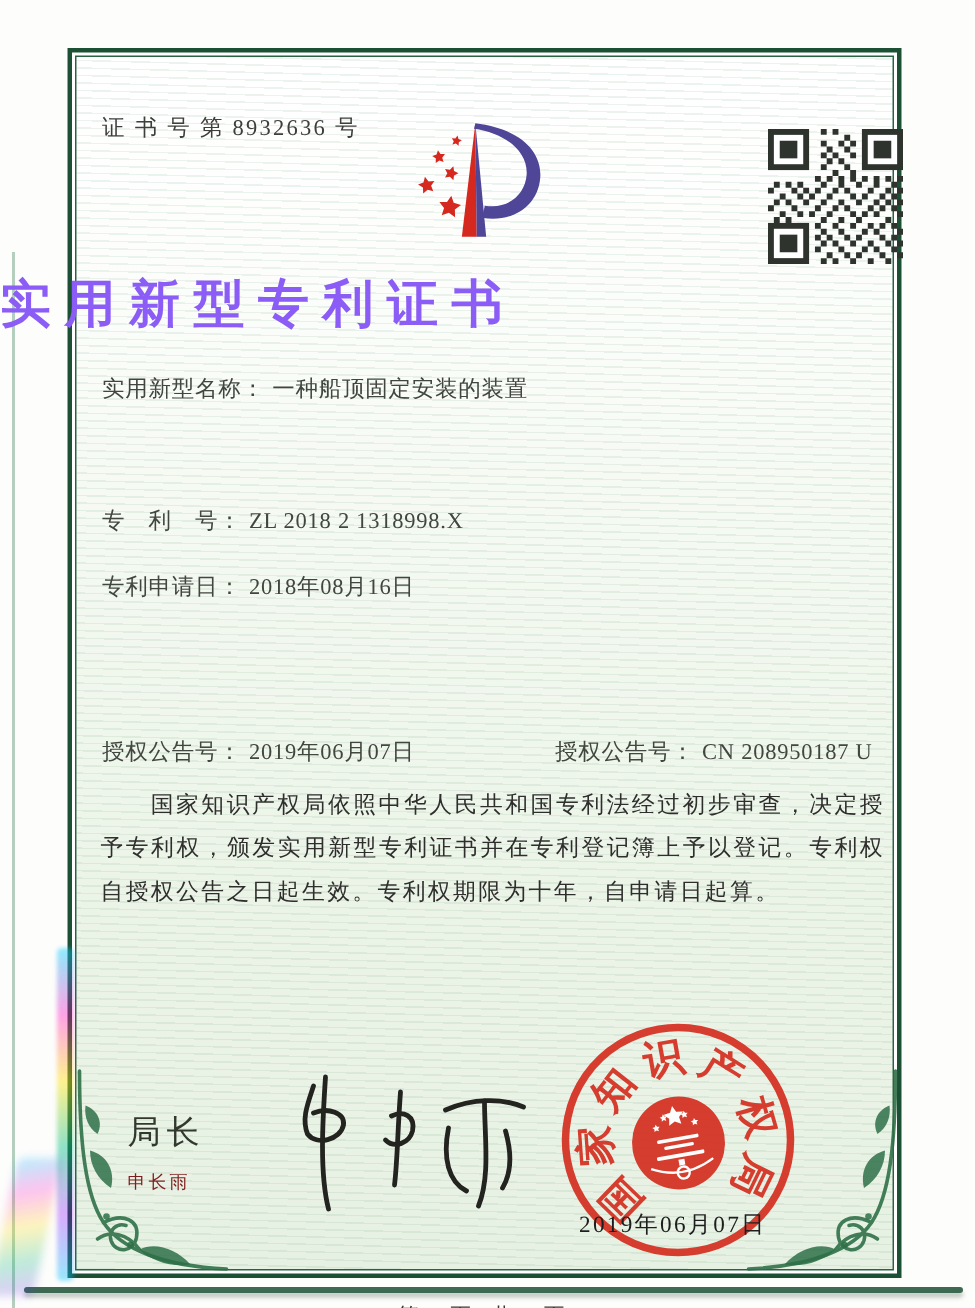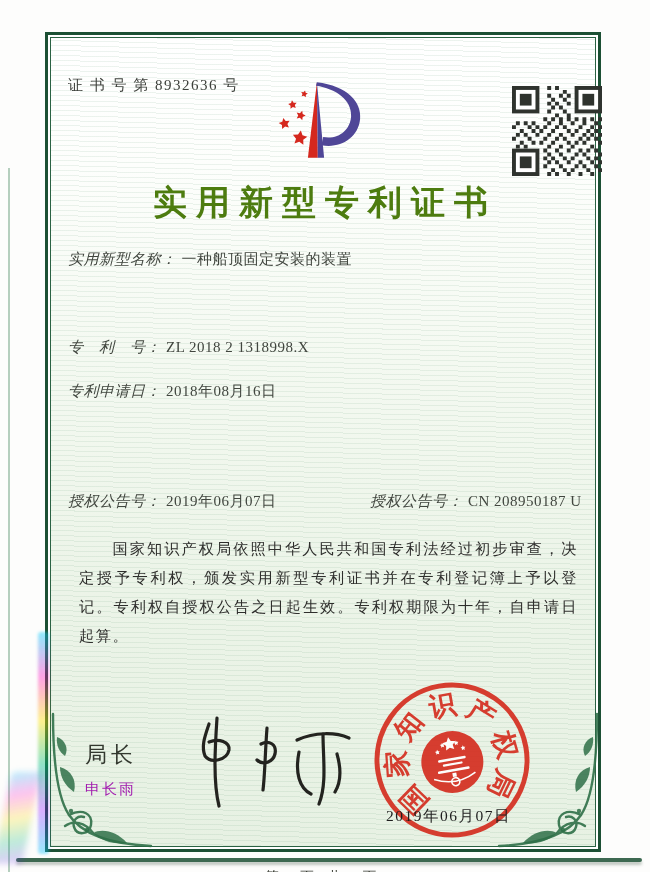"实用新型专利证书" .title { color: #4d7c0f -> #8b5cf6; text-align: center -> none }
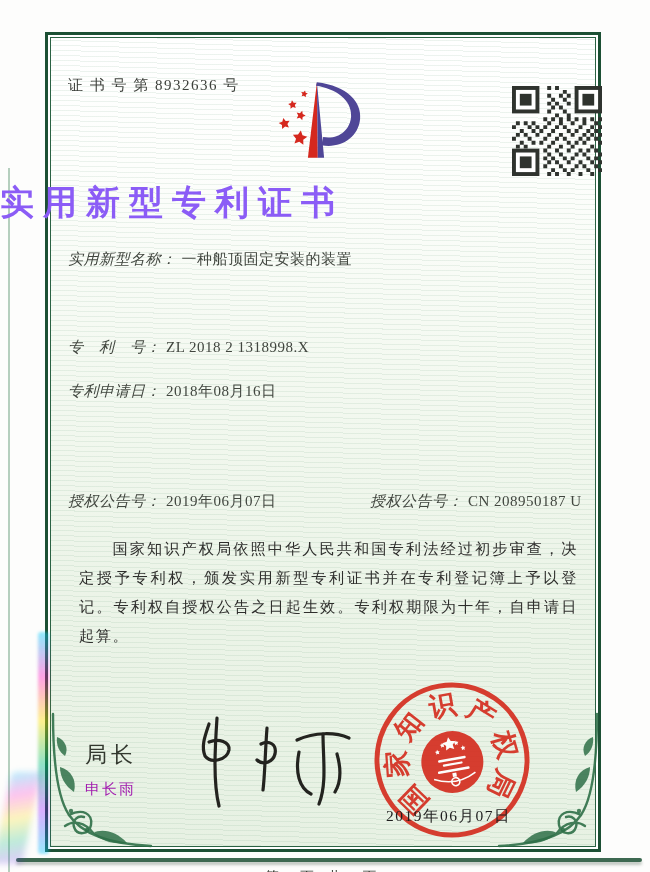"实用新型名称：" .row .lbl { font-style: italic -> none }
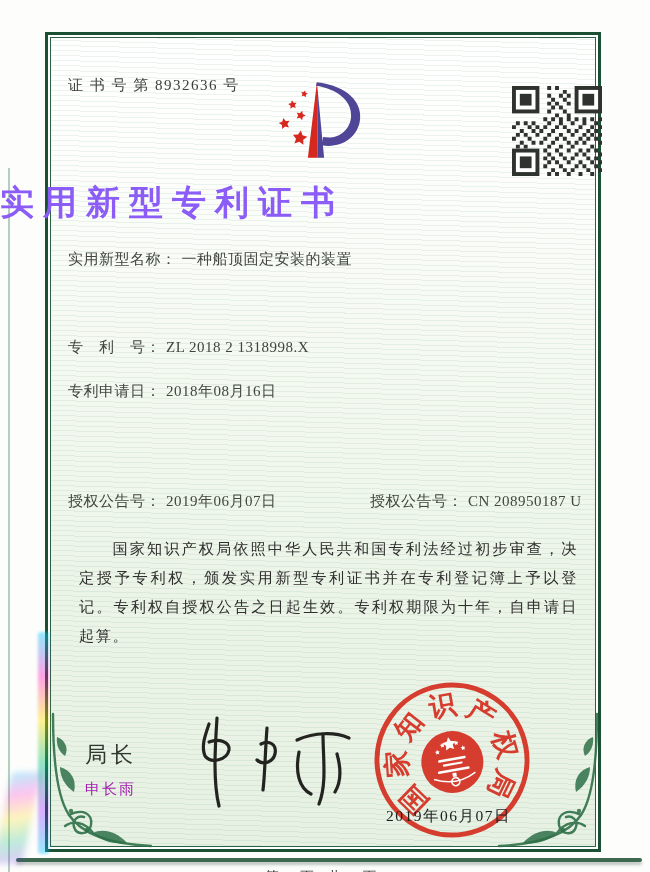"国家知识产权局依照中华人民共和国专利法经过初步审查，决定授予专利权，颁发实用新型" .paras p { margin: 12px -> 0 }
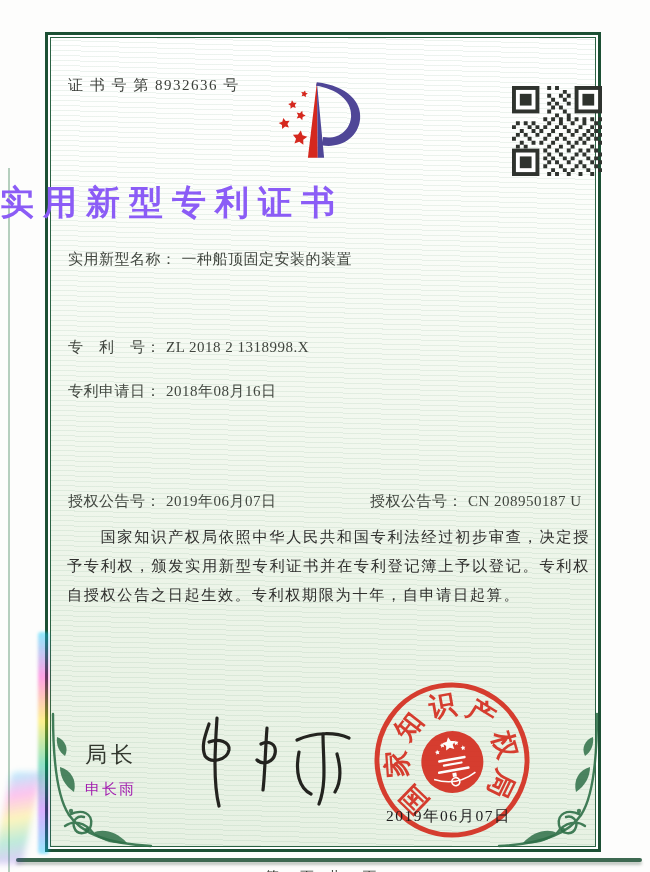"申长雨" .director-name { color: #a21caf -> #7f1d1d; font-size: 15px -> 12px }
